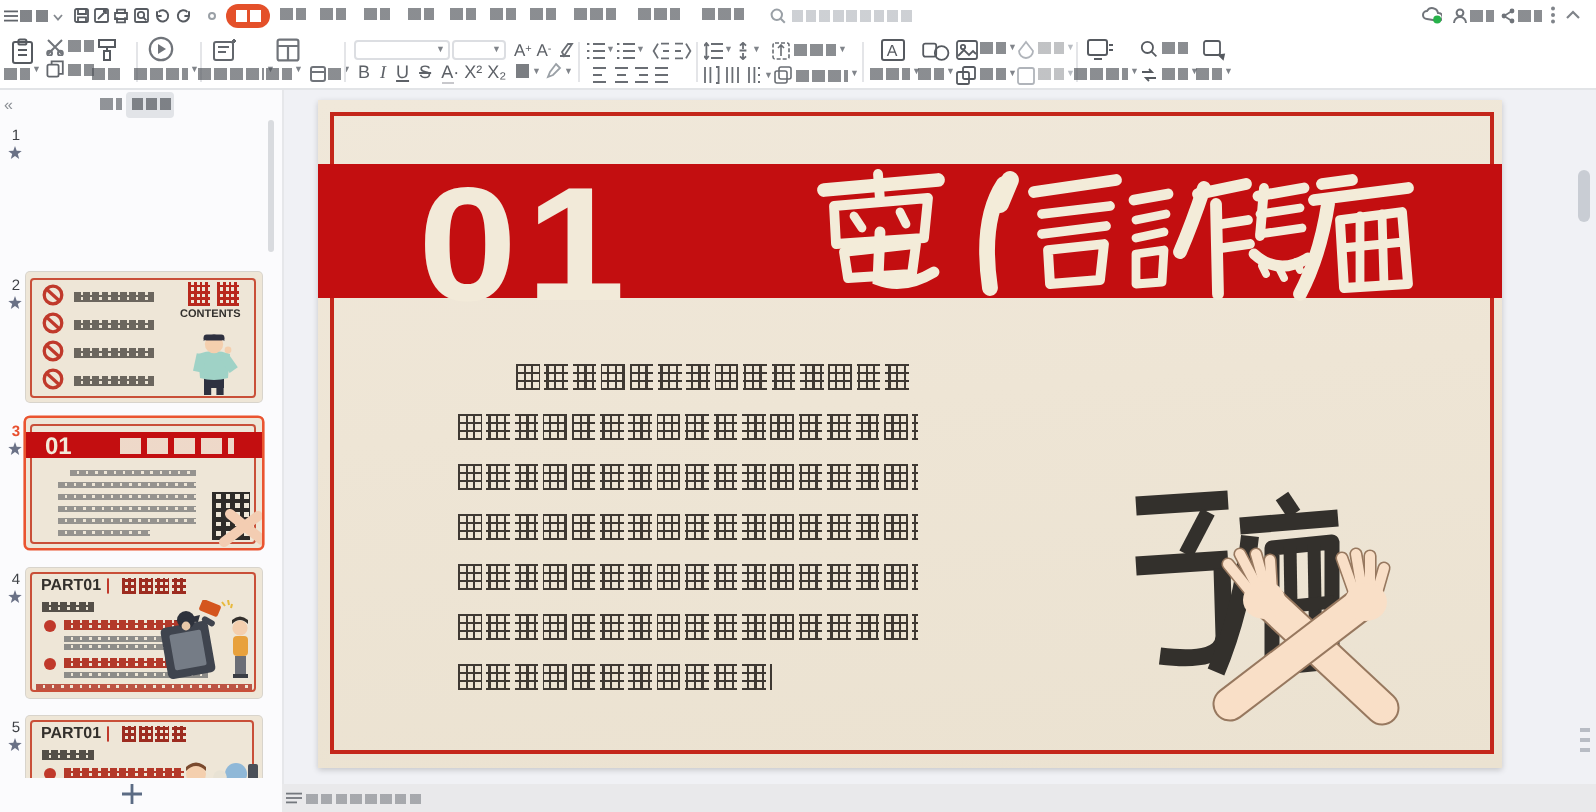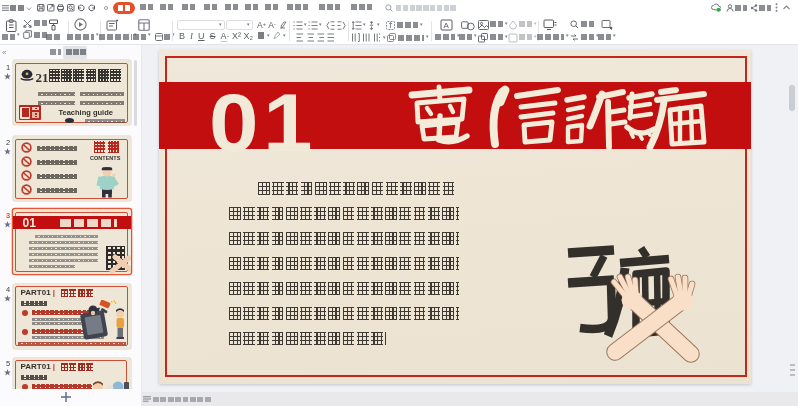"21" div.thumb { html: <div> <div></div> <svg> <ellipse></ellipse> <path></path> <circle></circle> </svg> <div>21</div> <i></i> <i></i> <i></i> <i></i> <i></i> <div>Teaching guide</div> <i></i> <div></div> <div></div> <div></div> <i></i> <i></i> <ellipse></ellipse> </div> -> none }
